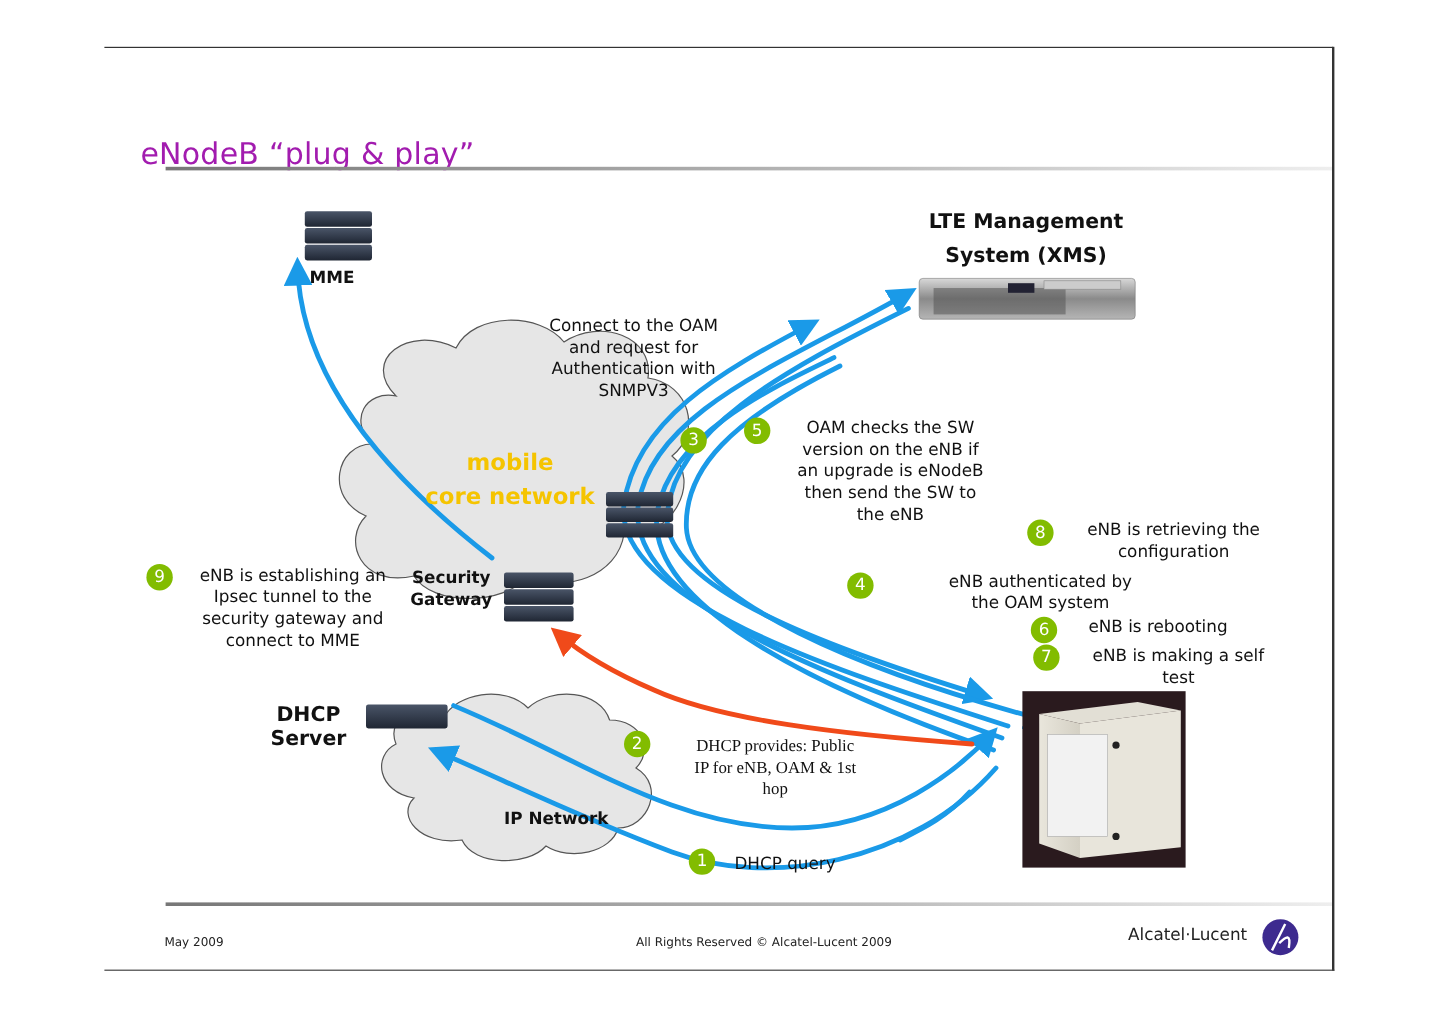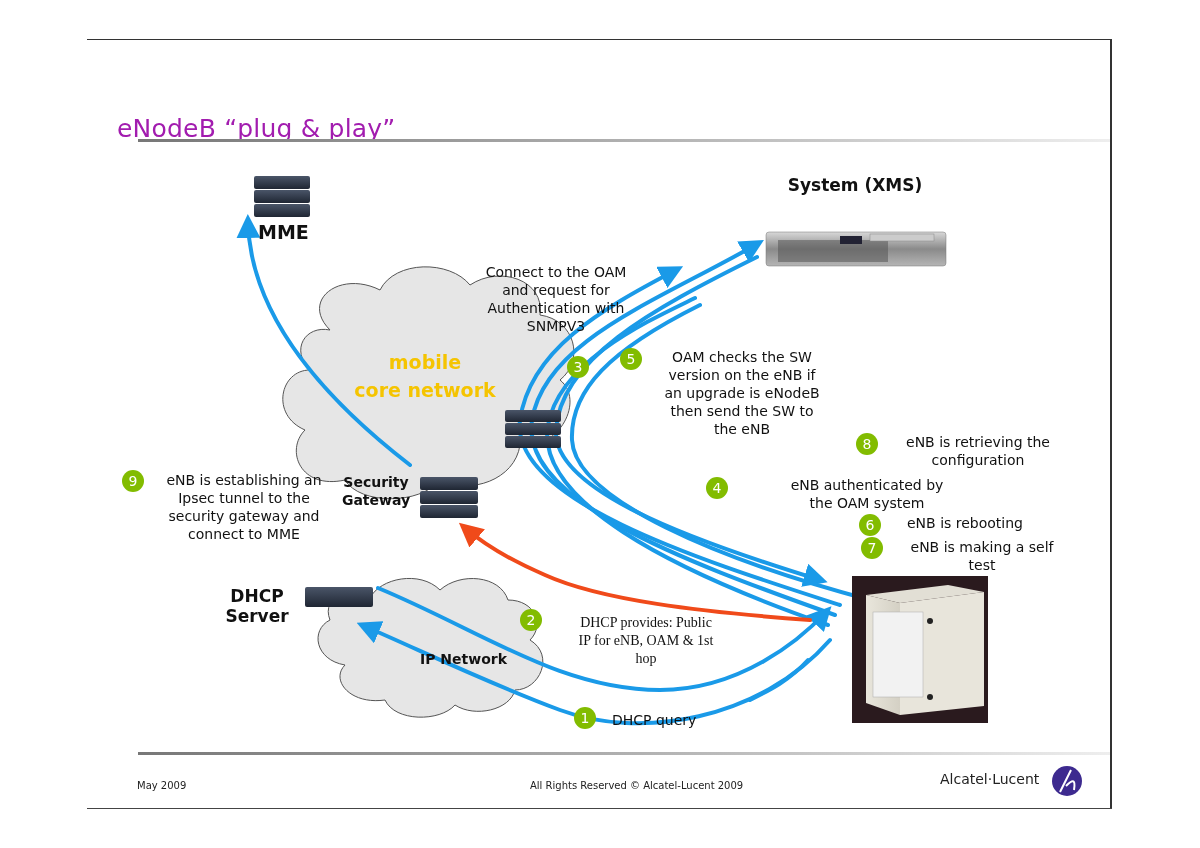"LTE Management" div { html: none -> <div>LTE Management</div> }
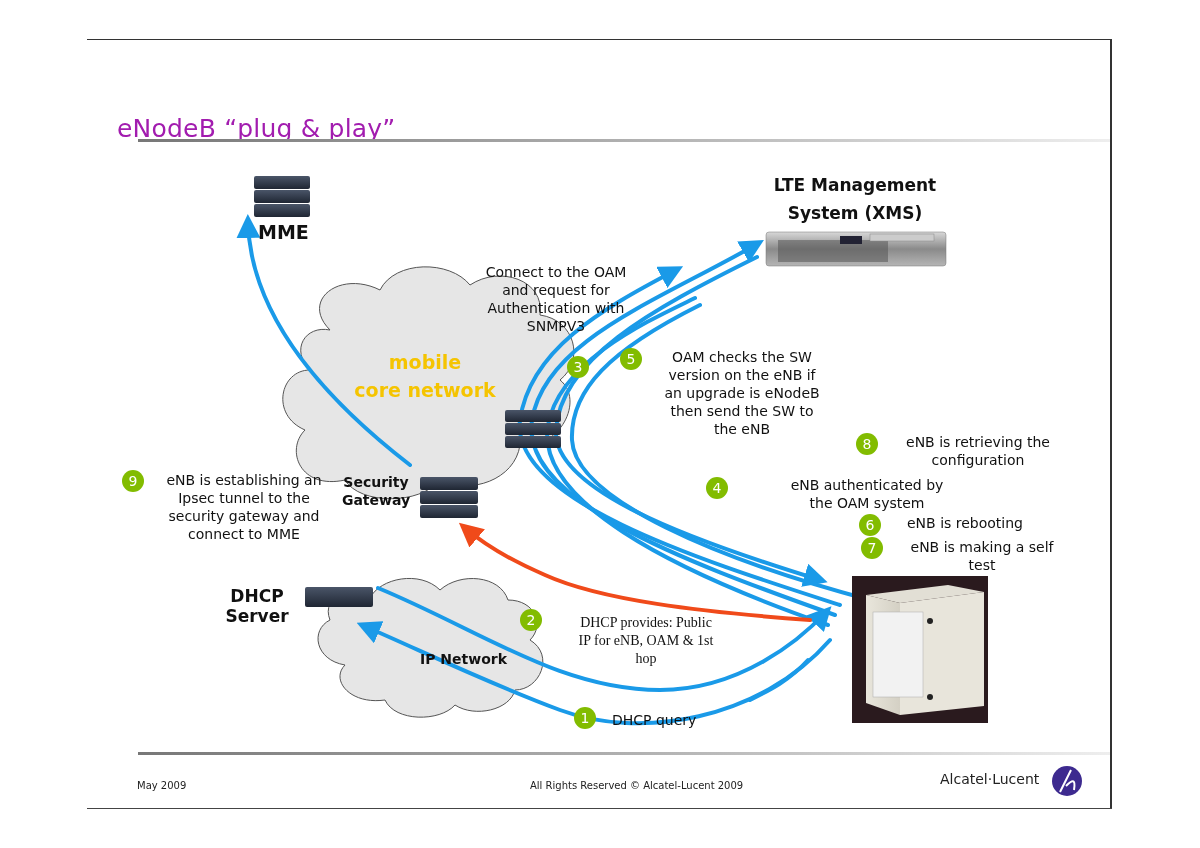"MME" div.lbl { font-size: 19px -> 14px }
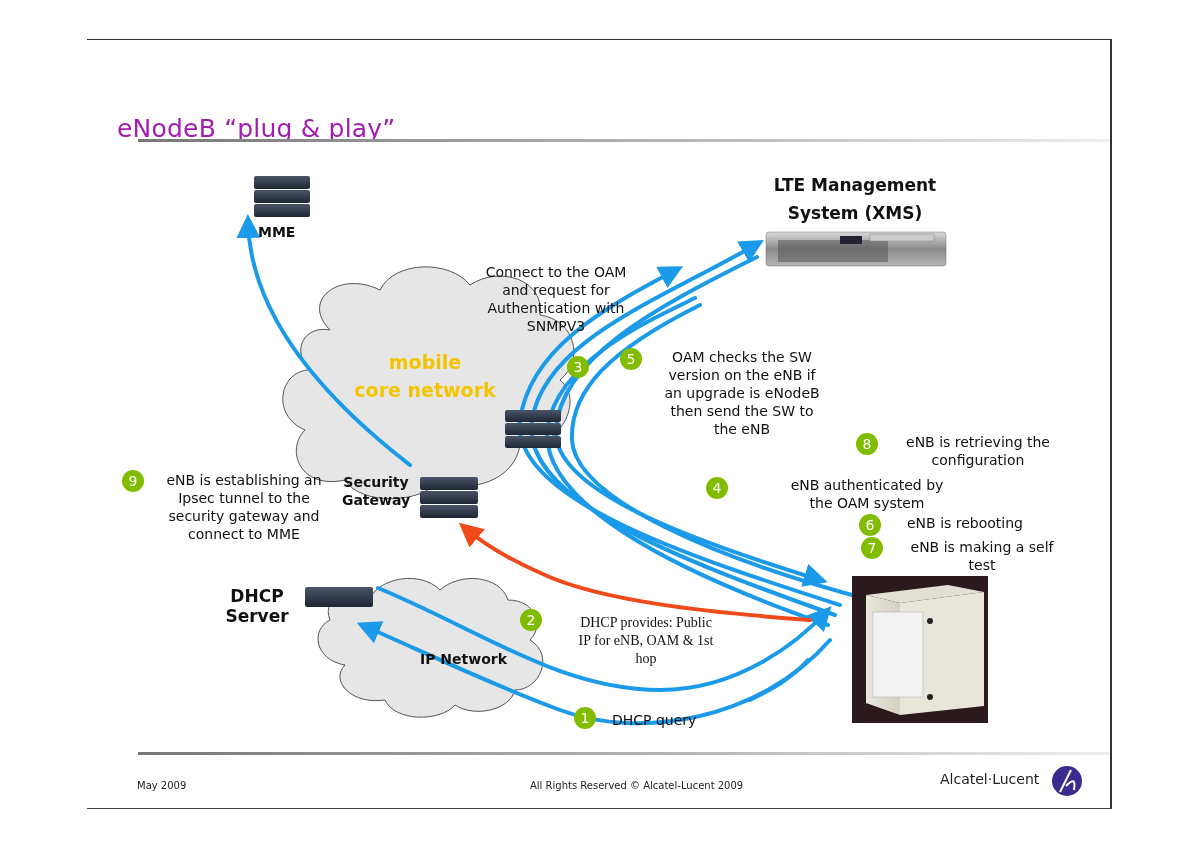"Connect to the OAM" div.lbl { left: 472px -> 444px }
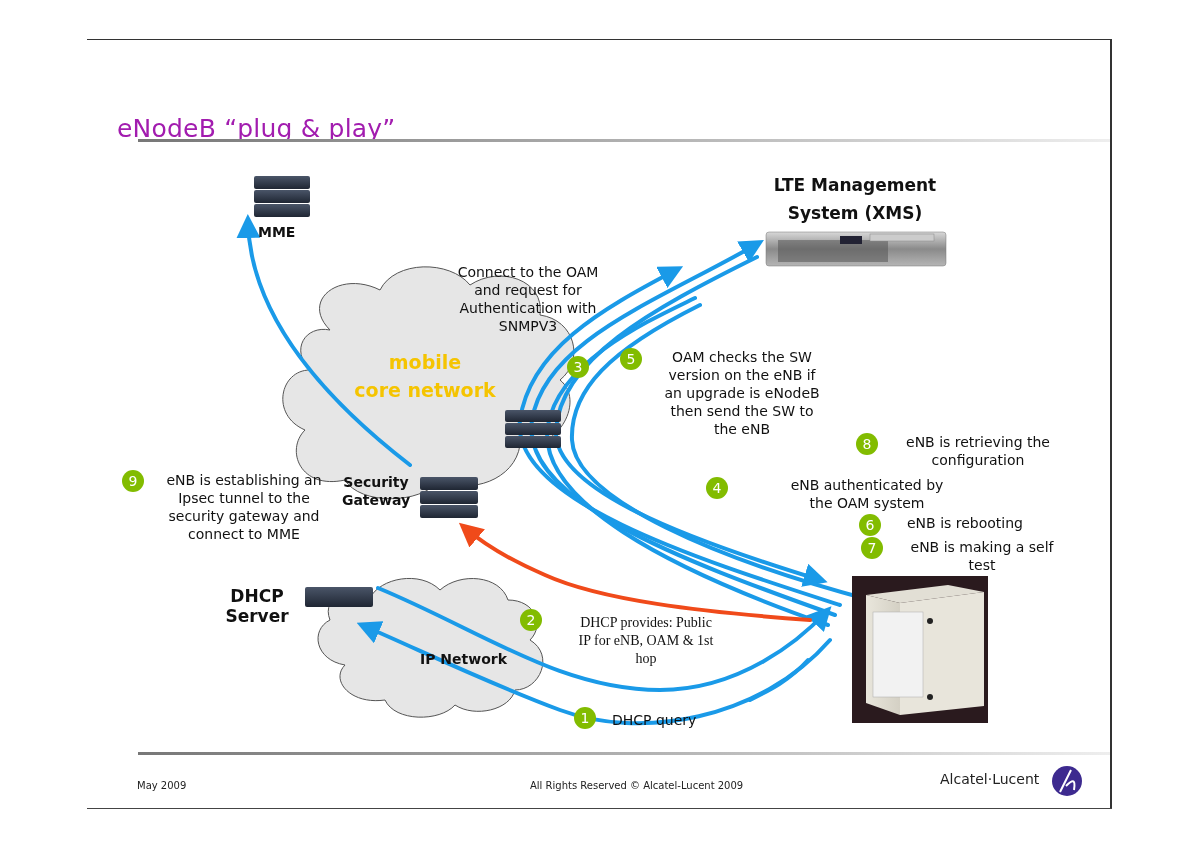"mobile" .cloud-label { margin-top: none -> 24px }
